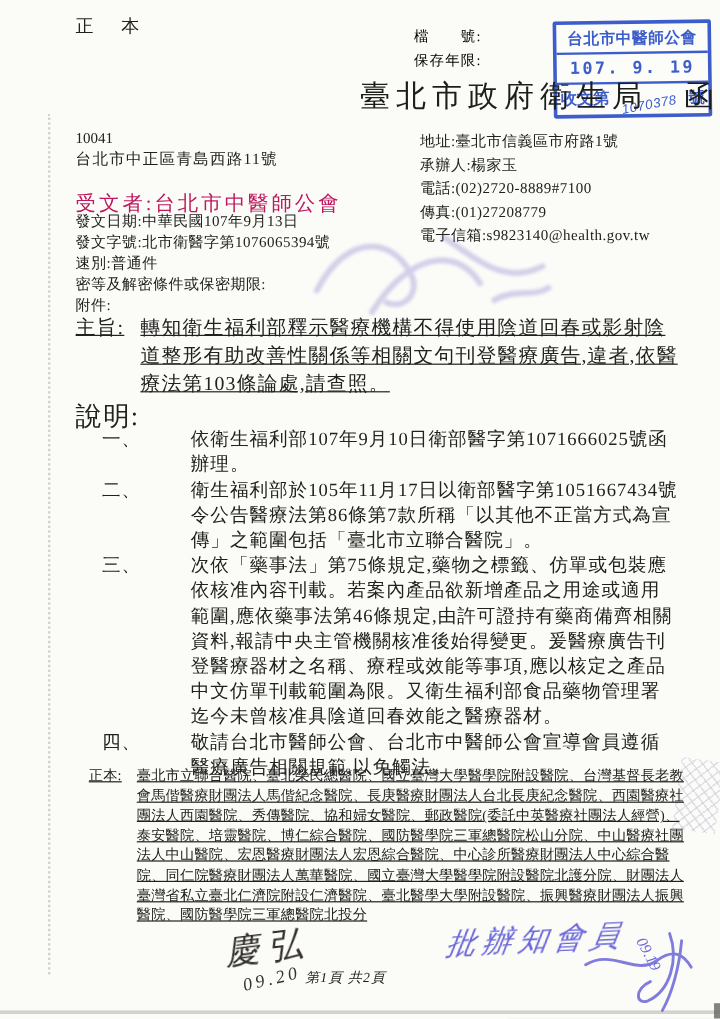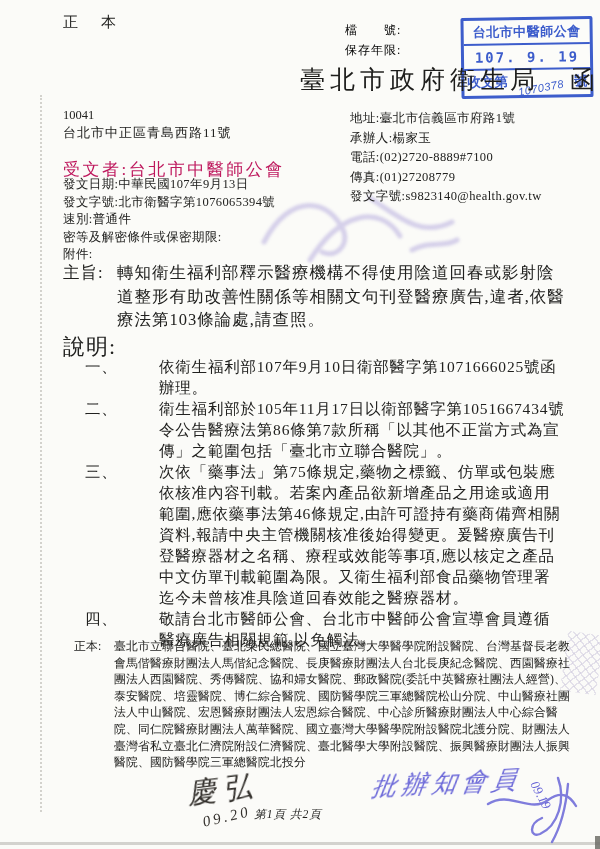"發文字號:s9823140@health.gov.tw" div { text: 發文字號:s9823140@health.gov.tw -> 電子信箱:s9823140@health.gov.tw }
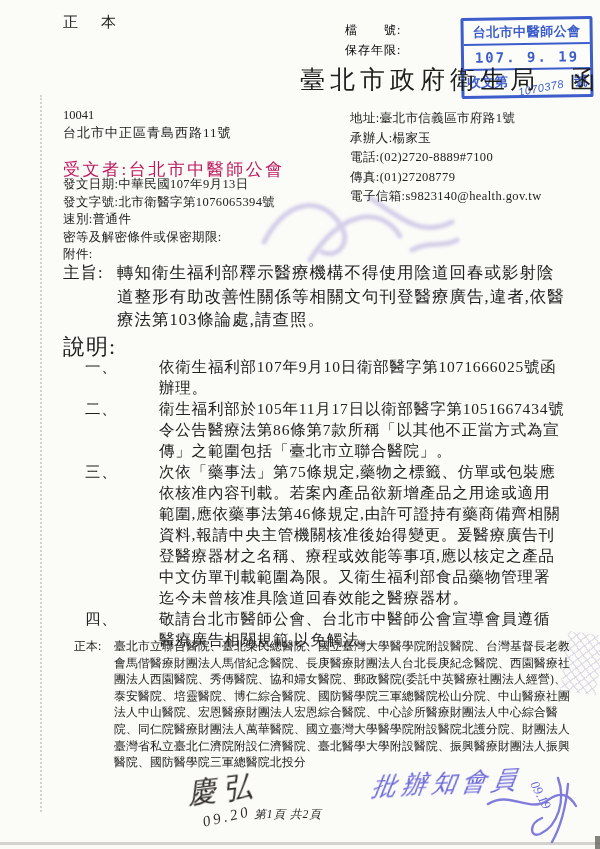"主旨:" .hang { text-decoration: none -> underline }
